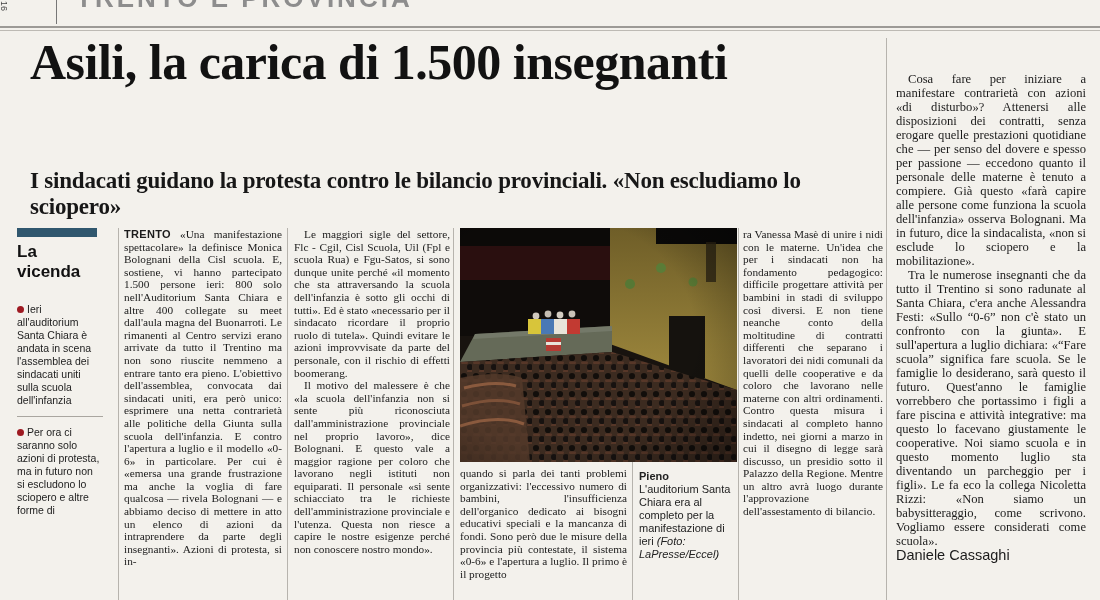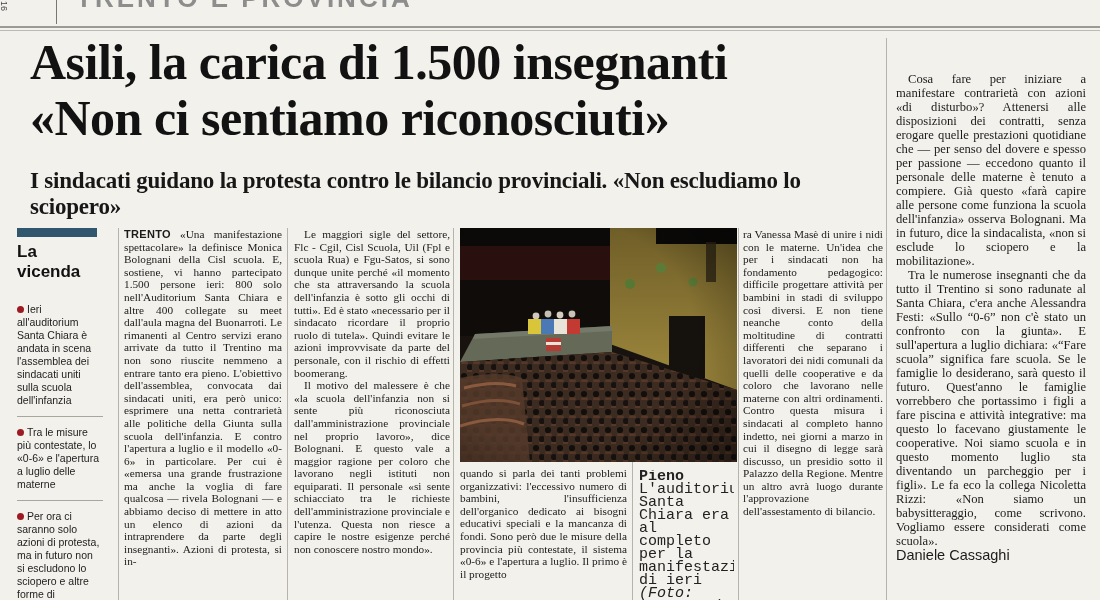"«Non ci sentiamo riconosciuti»" span { html: <span>«Non ci sentiamo riconosciuti»</span> -> none }
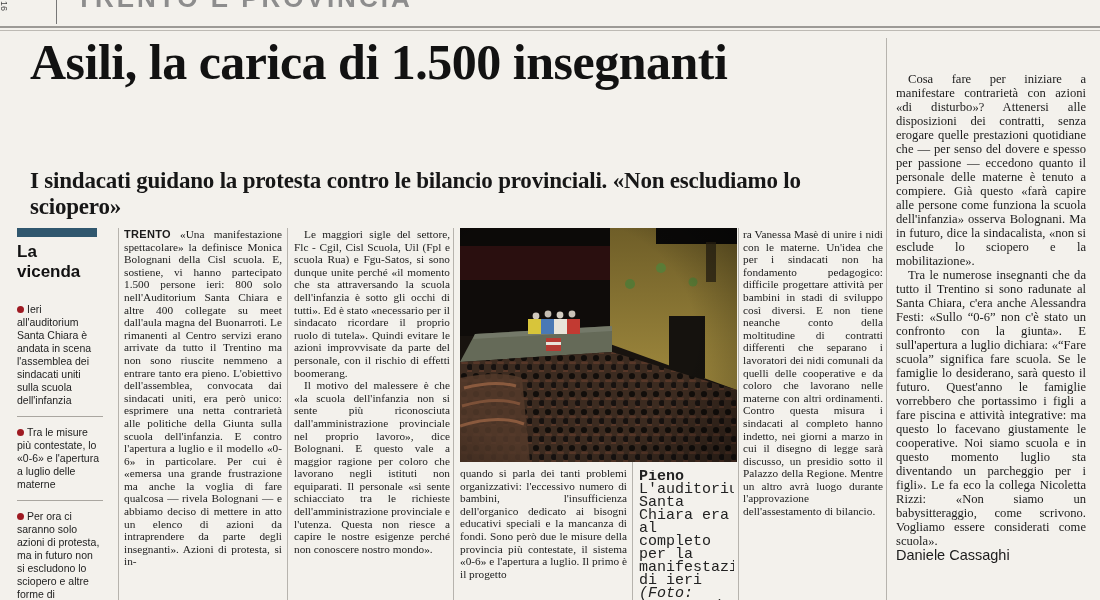"Tra le misure più contestate," div.vicenda-item { html: <div><span></span><span>Tra le misure più contestate, lo «0-6» e l'apertura a luglio delle materne</span></div> -> none }
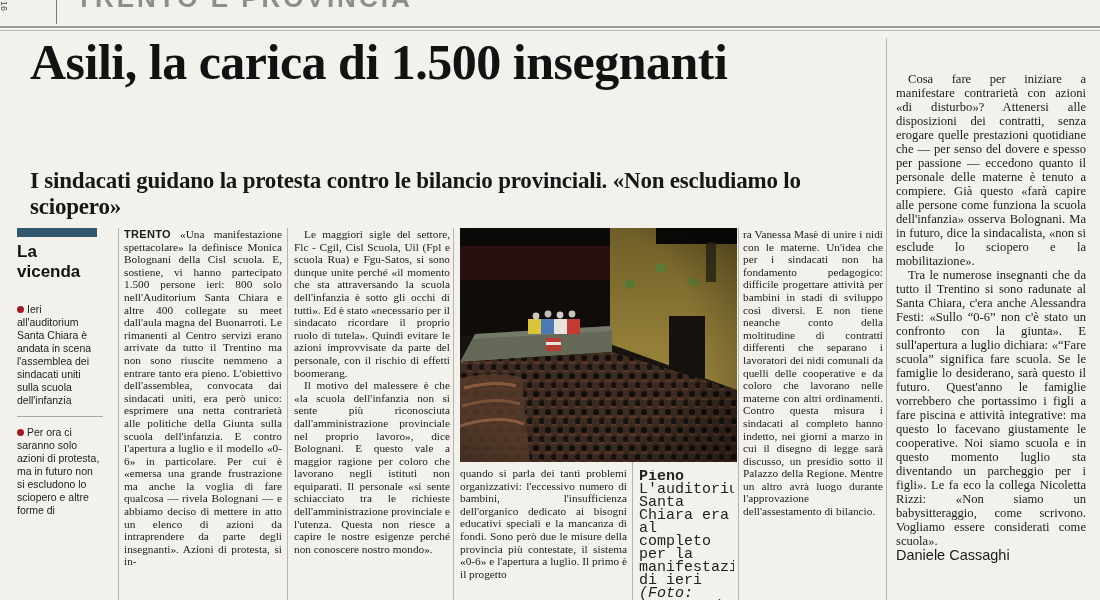"Pieno" .caption { font-family: Liberation Mono, monospace -> Liberation Sans, sans-serif; font-size: 15px -> 11px }
